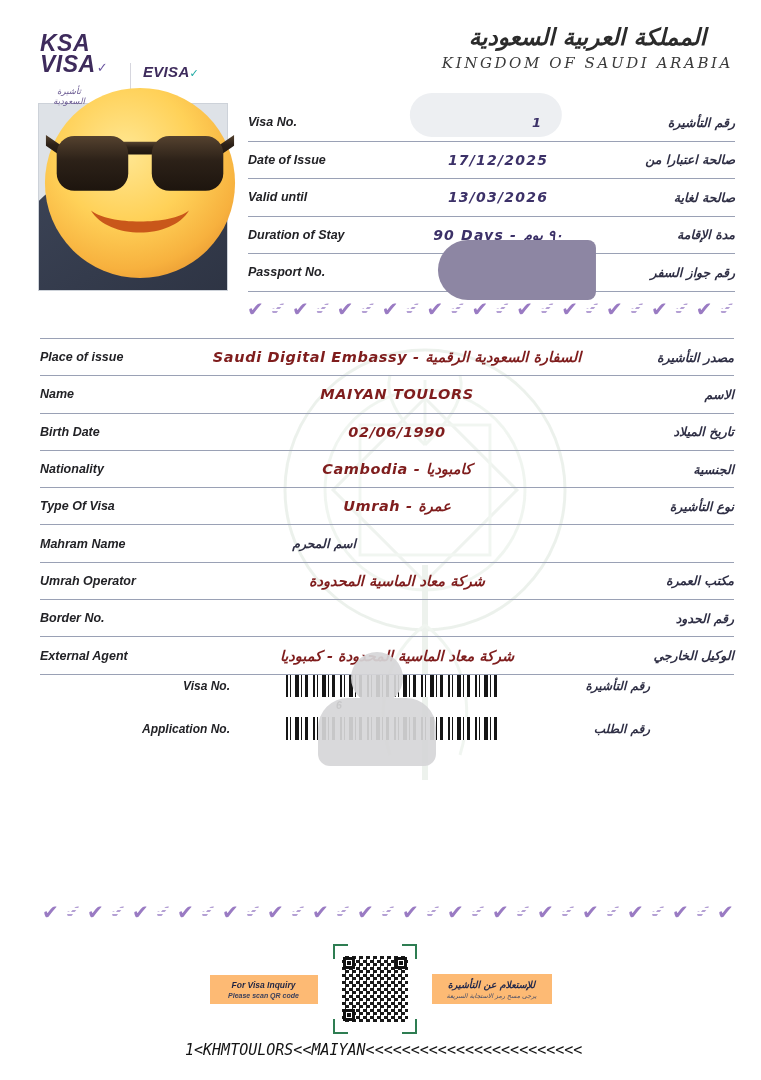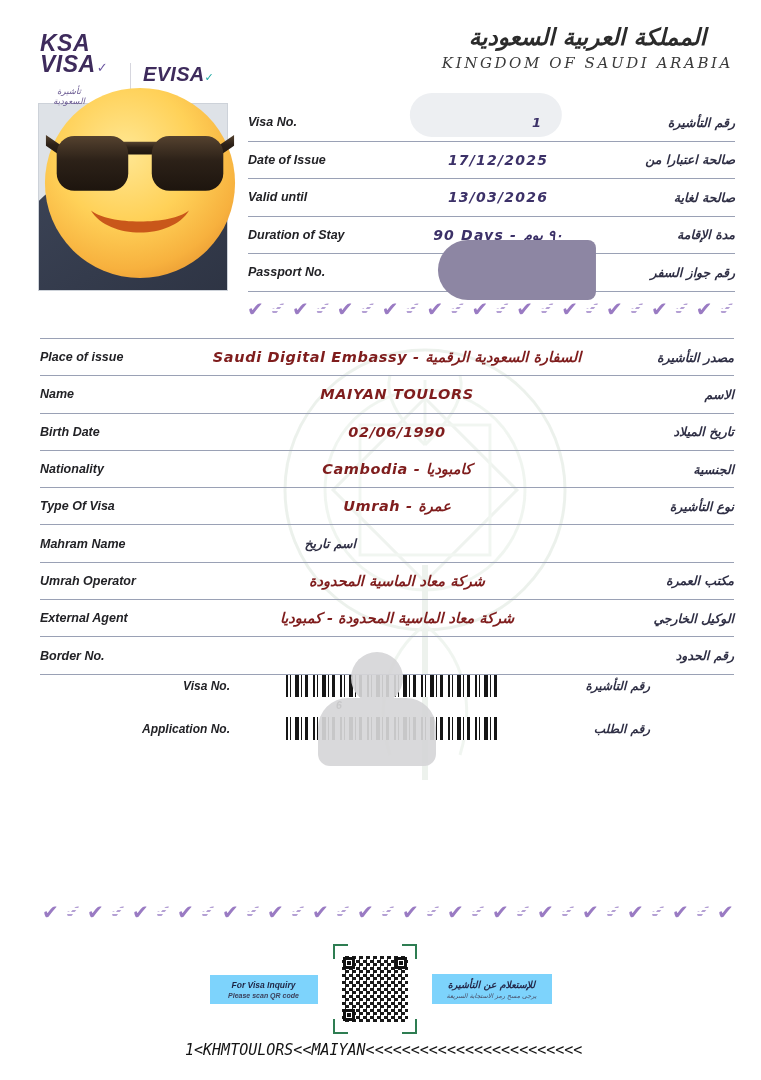"EVISA" .evisa-text { font-size: 20px -> 15px }
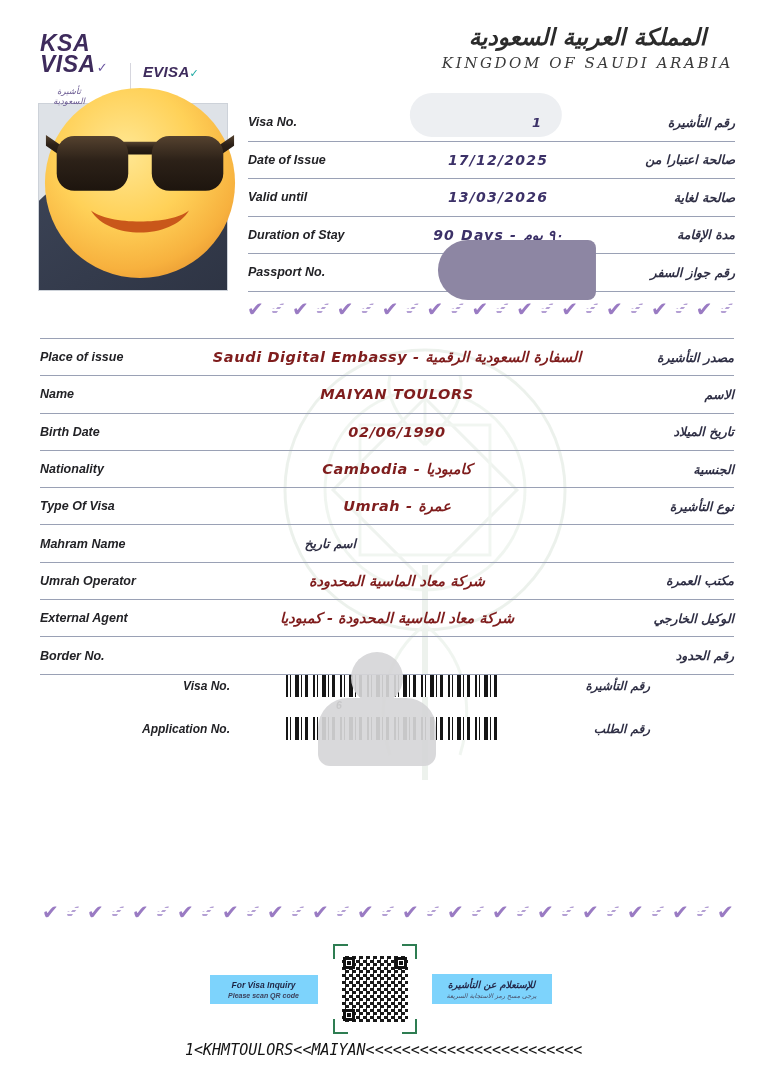"اسم تاريخ" div.d-ar { text: تاريخ -> المحرم }
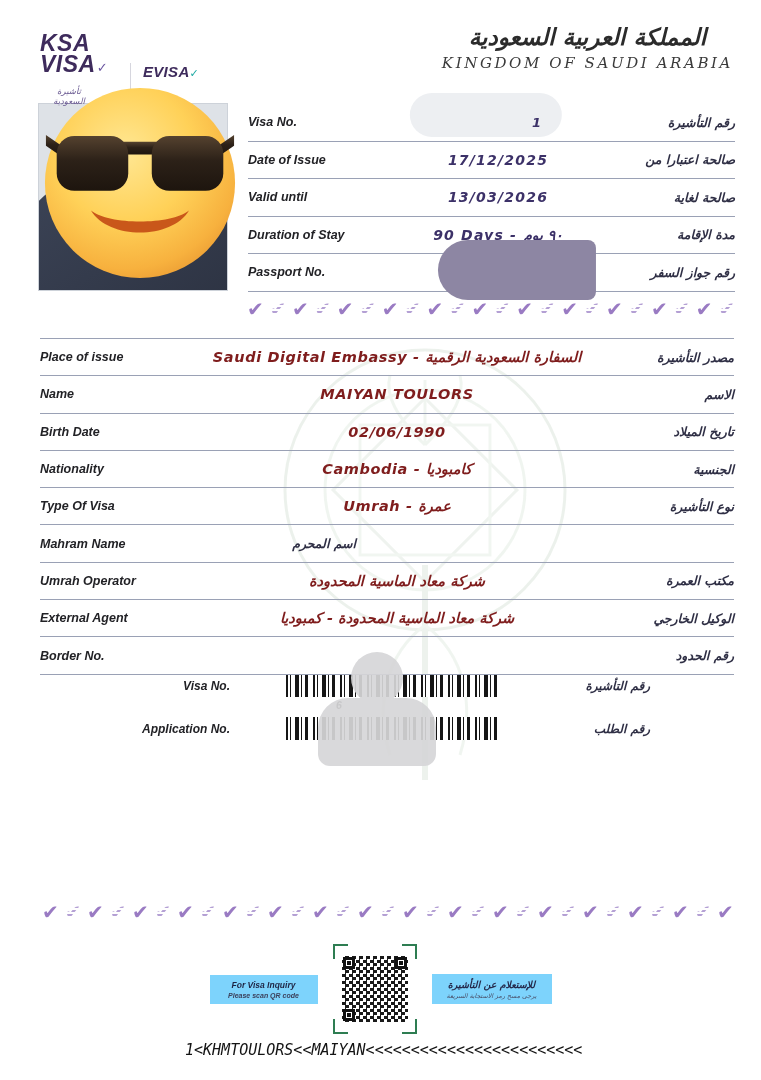"External Agent" div.drow { order: before "Border No." -> after "Border No." }
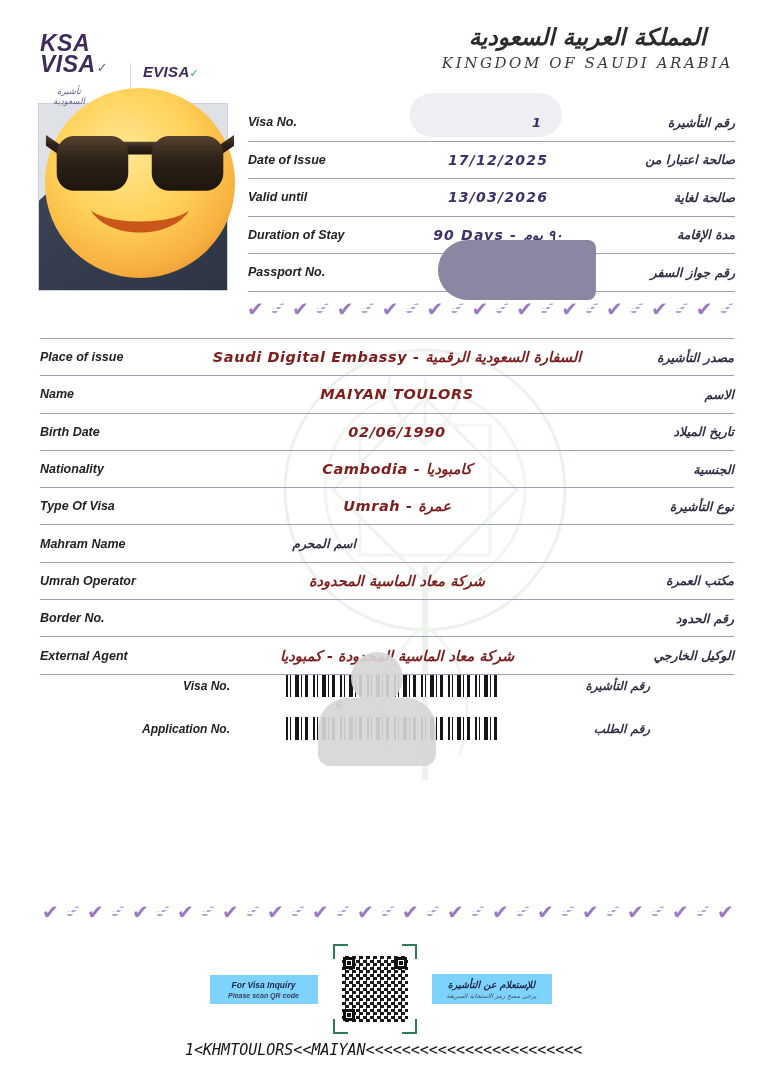"For Visa Inquiry" .qr-box { background: #7dd3fc -> #fdba74 }
